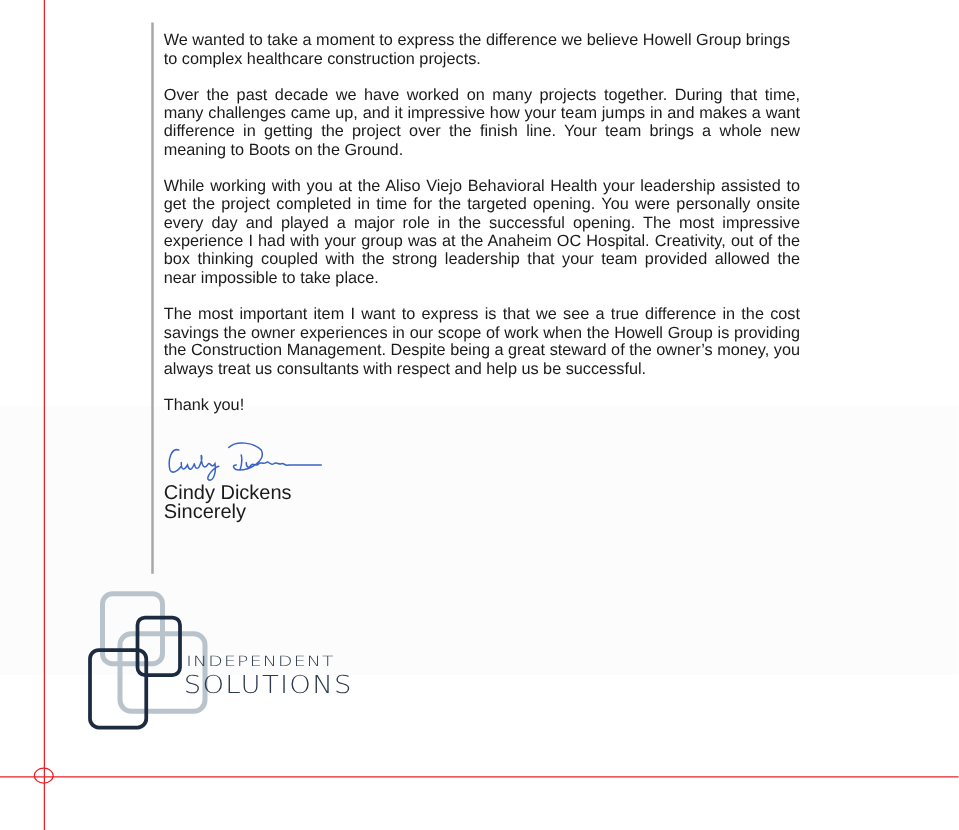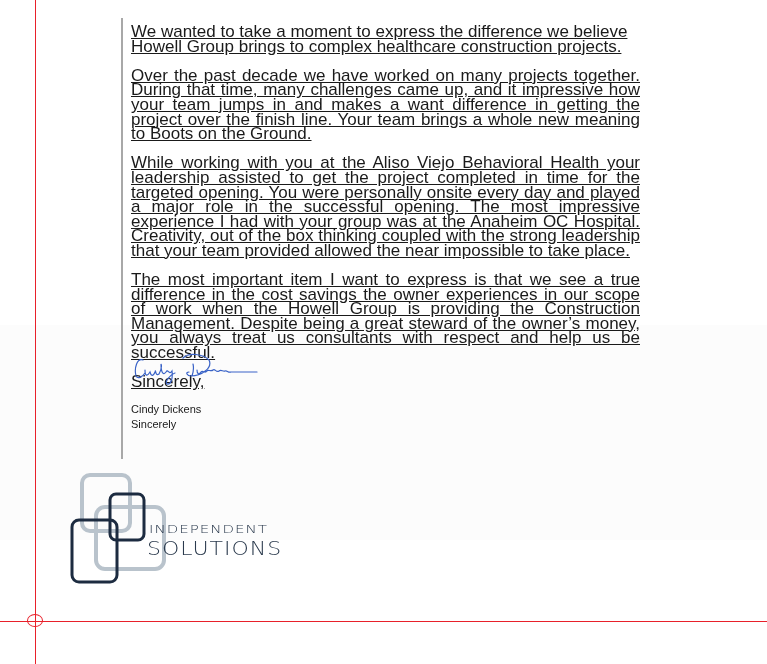"We wanted to take a" .letter { font-size: 17px -> 13px; text-decoration: underline -> none }
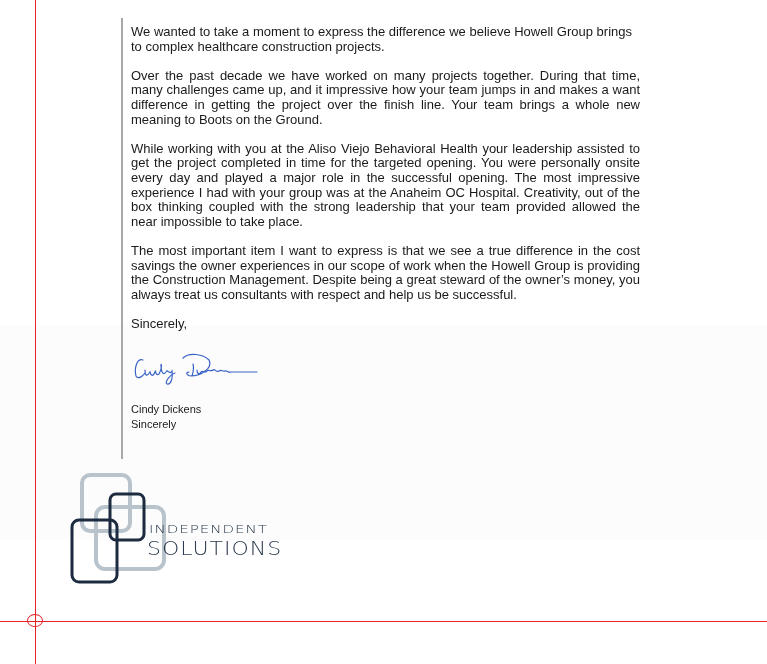"Thank you!" p.left { html: none -> <p>Thank you!</p> }
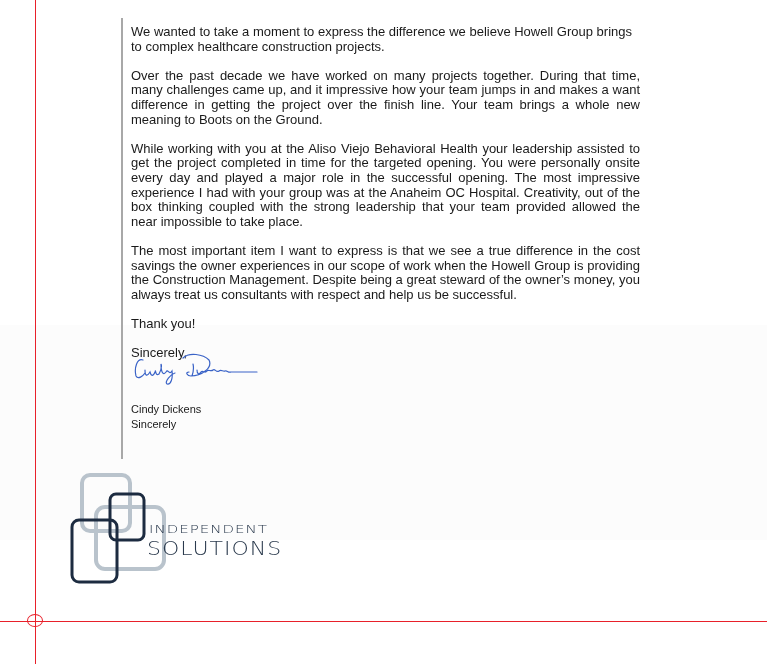"Sincerely," p.left { html: <p>Sincerely,</p> -> none }
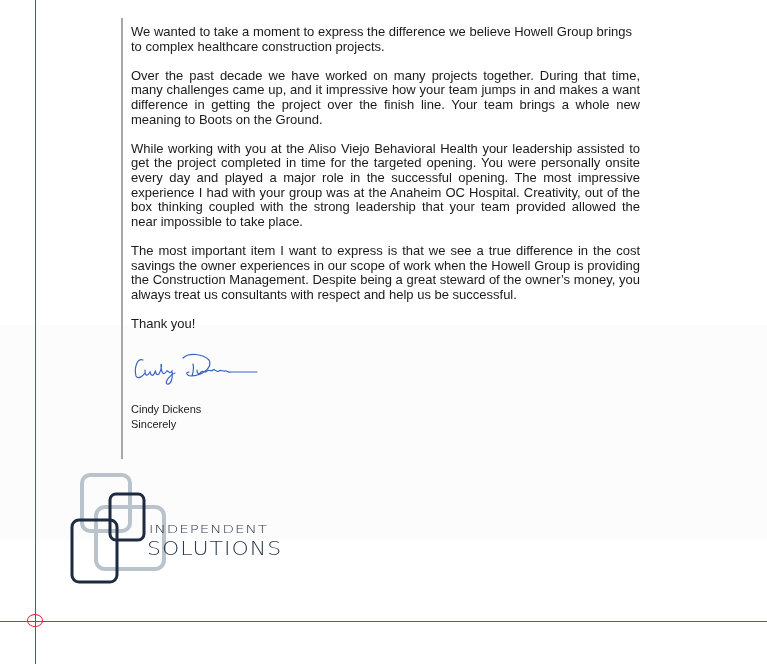"Cindy Dickens" .sig-name { font-size: 11px -> 16px; top: 402px -> 388px }
